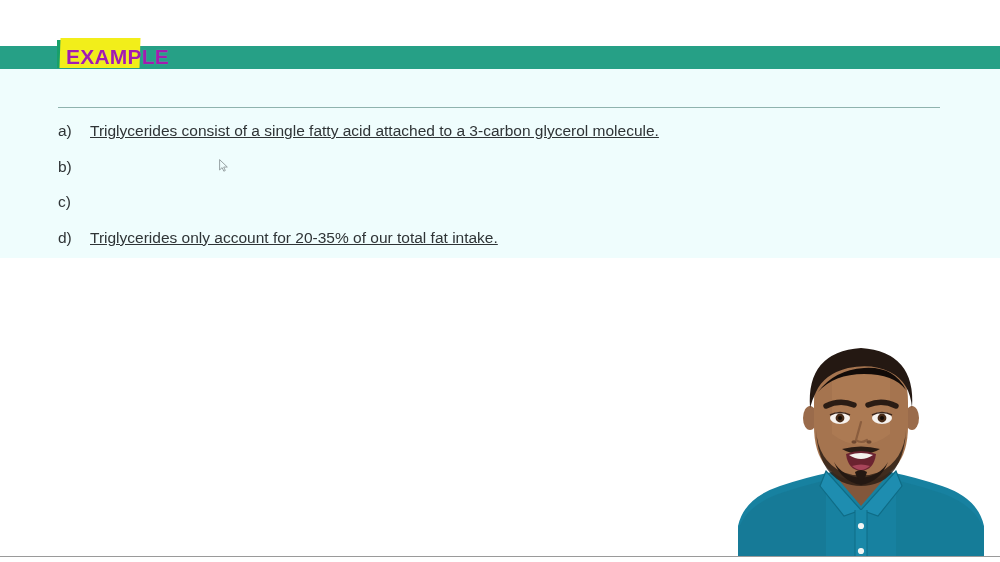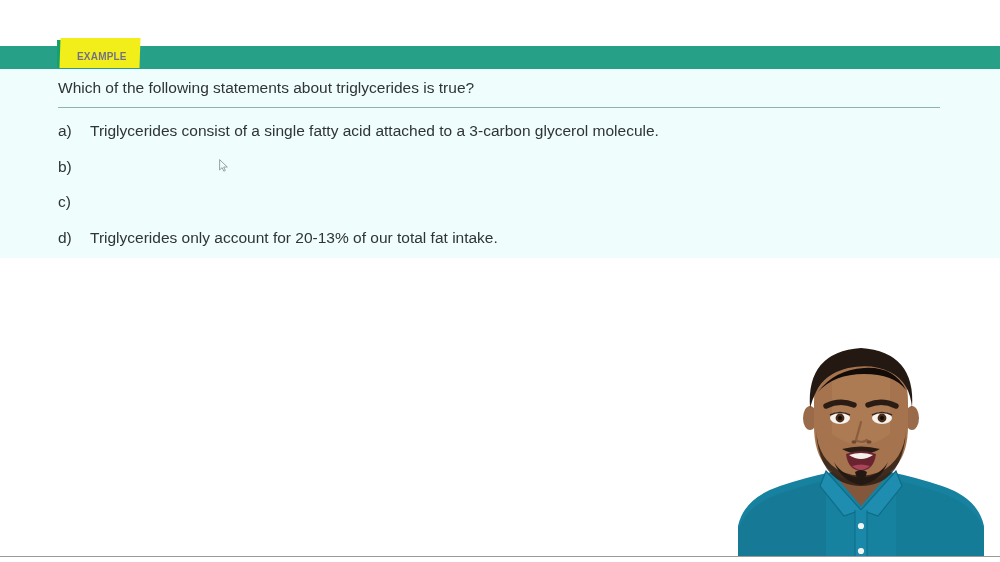"EXAMPLE" .example-label { color: #737373 -> #a21caf; font-size: 10px -> 21px; left: 77px -> 66px }
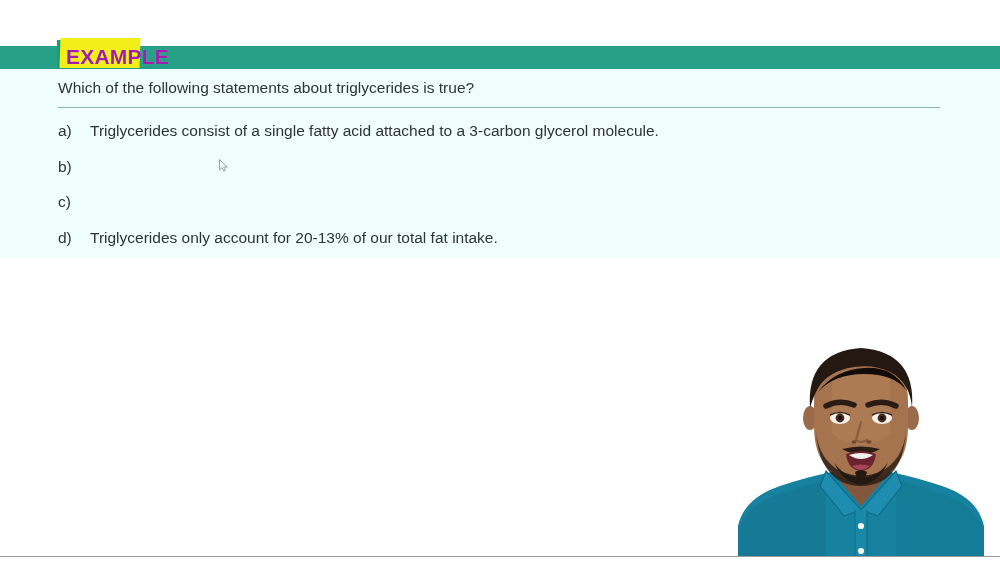"Which of the following statements" div.question-text { html: <div>Which of the following statements about triglycerides is true?</div> -> none }
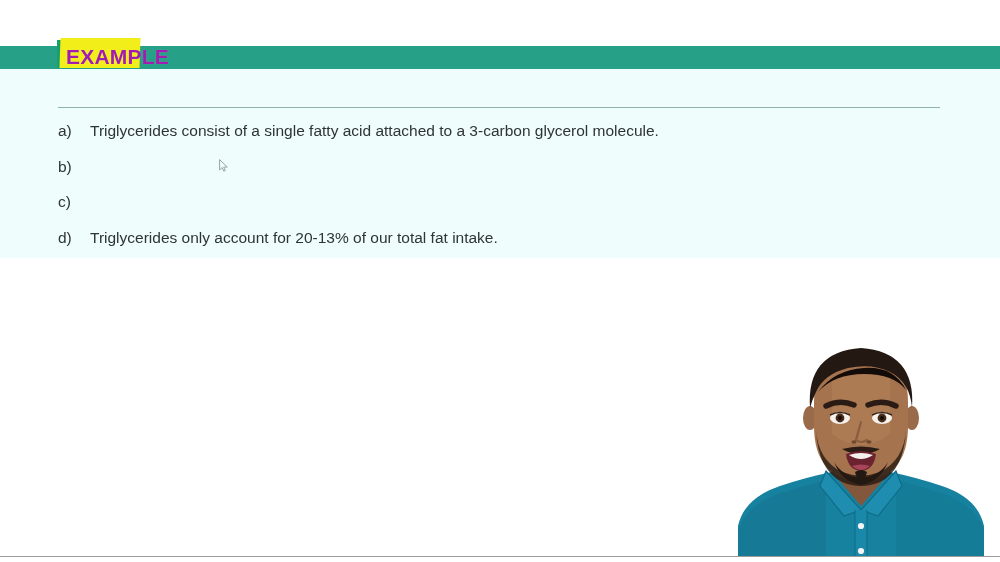"Triglycerides consist of a single" .option-text { text-decoration: none -> underline }
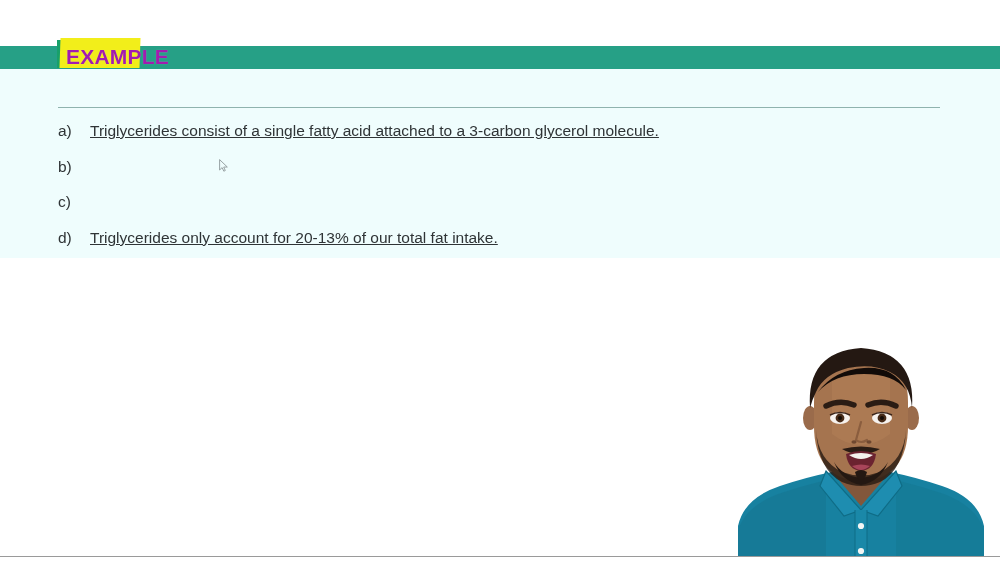"Triglycerides only account for 20-13%" span.option-text { text: 20-13% -> 20-35% }
